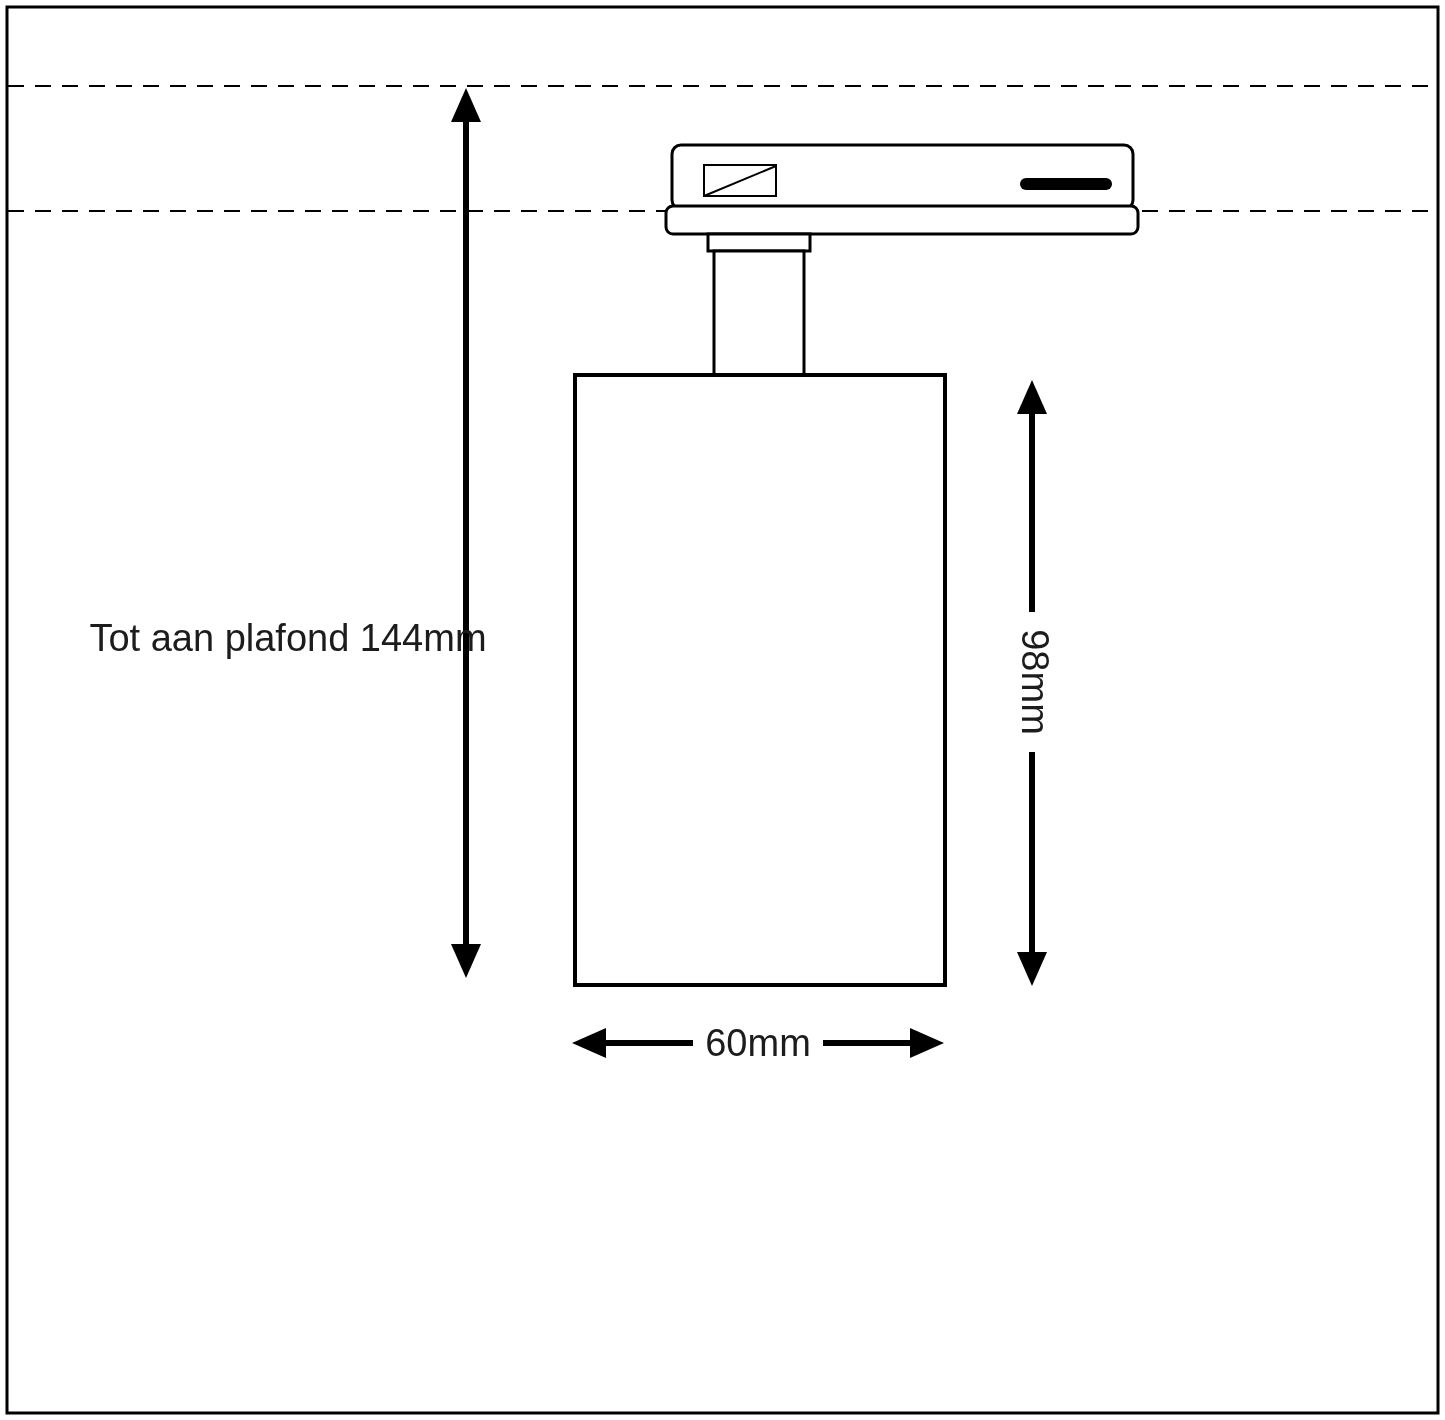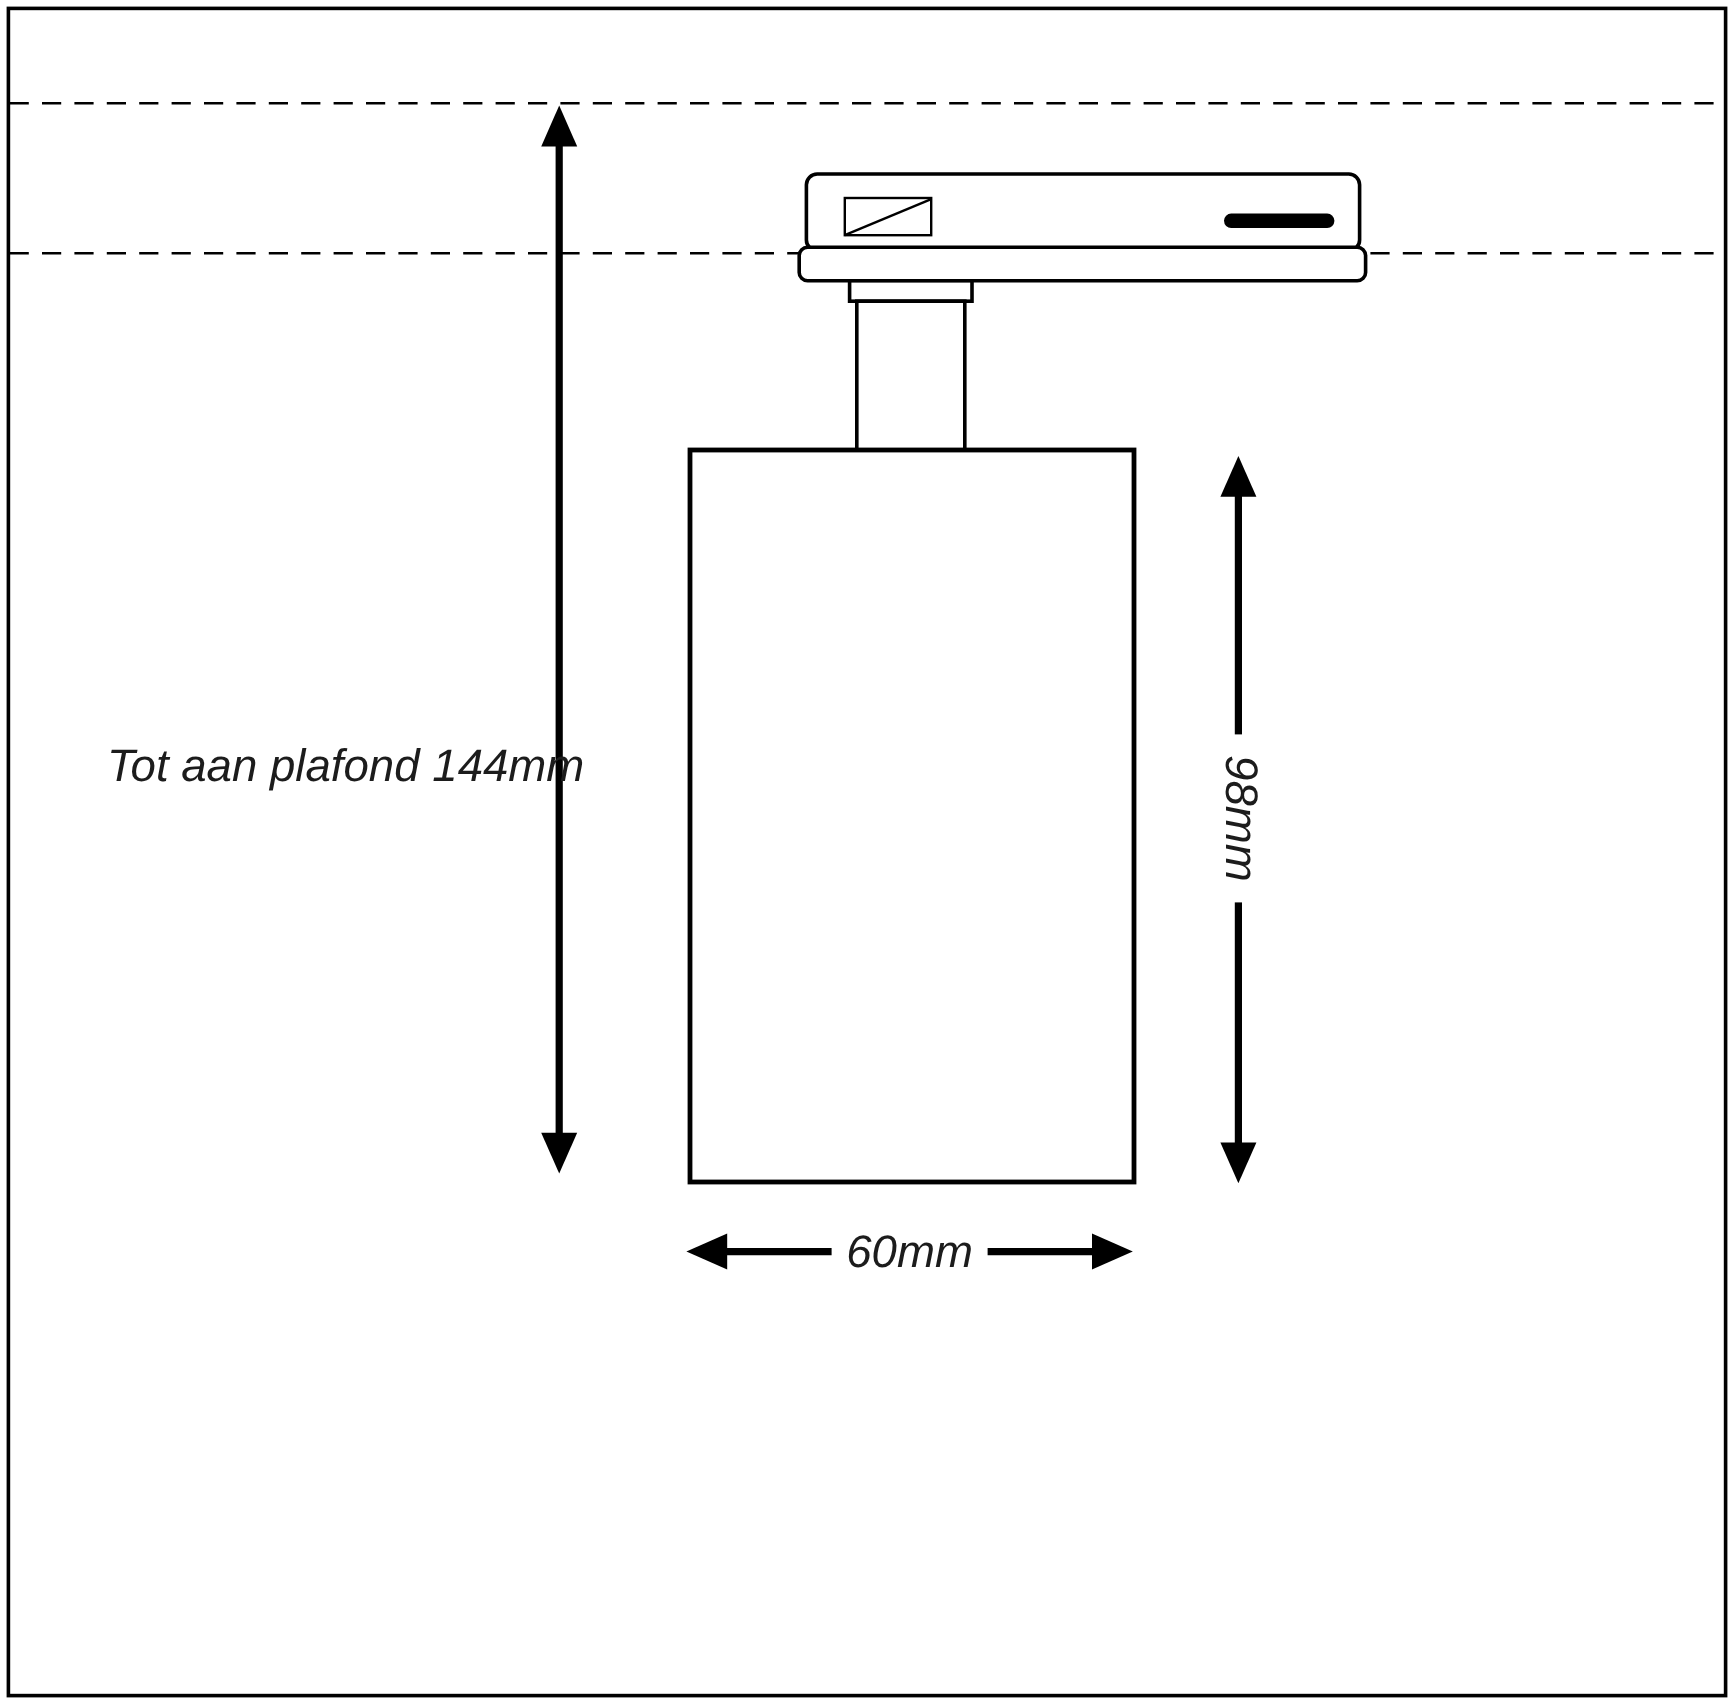"Tot aan plafond 144mm" .canvas { font-style: italic -> none }
